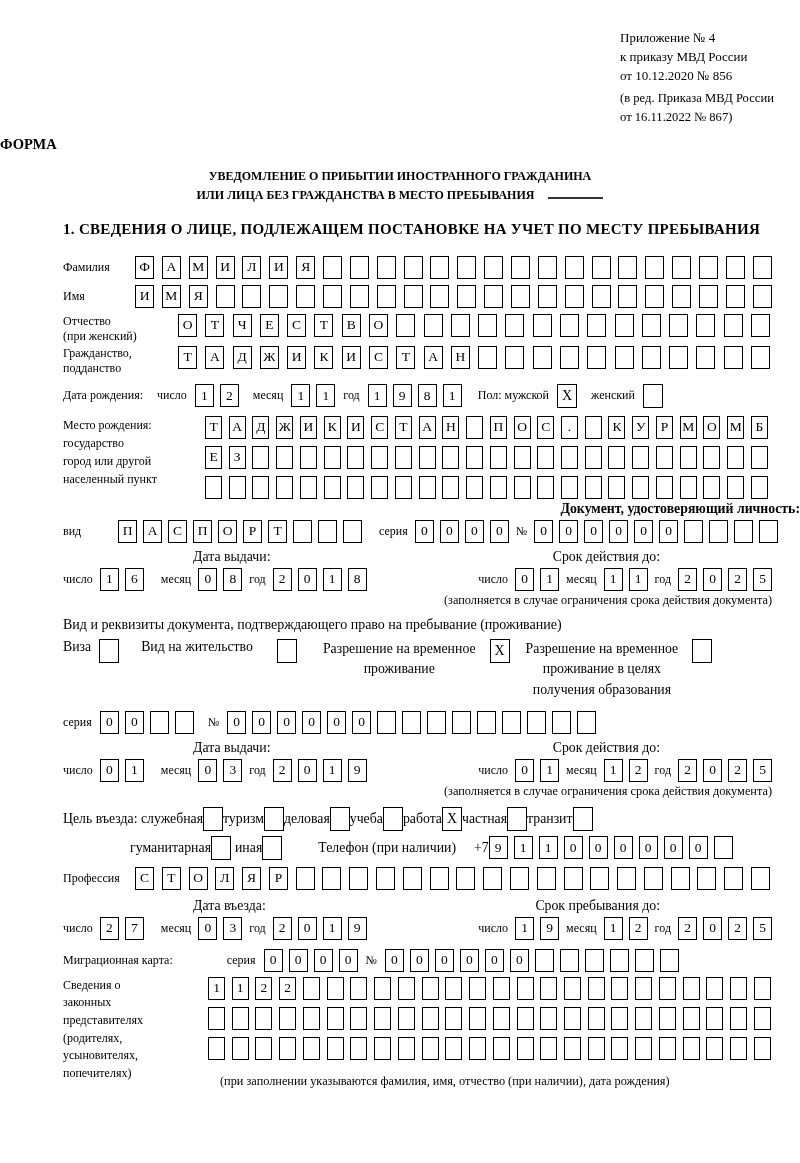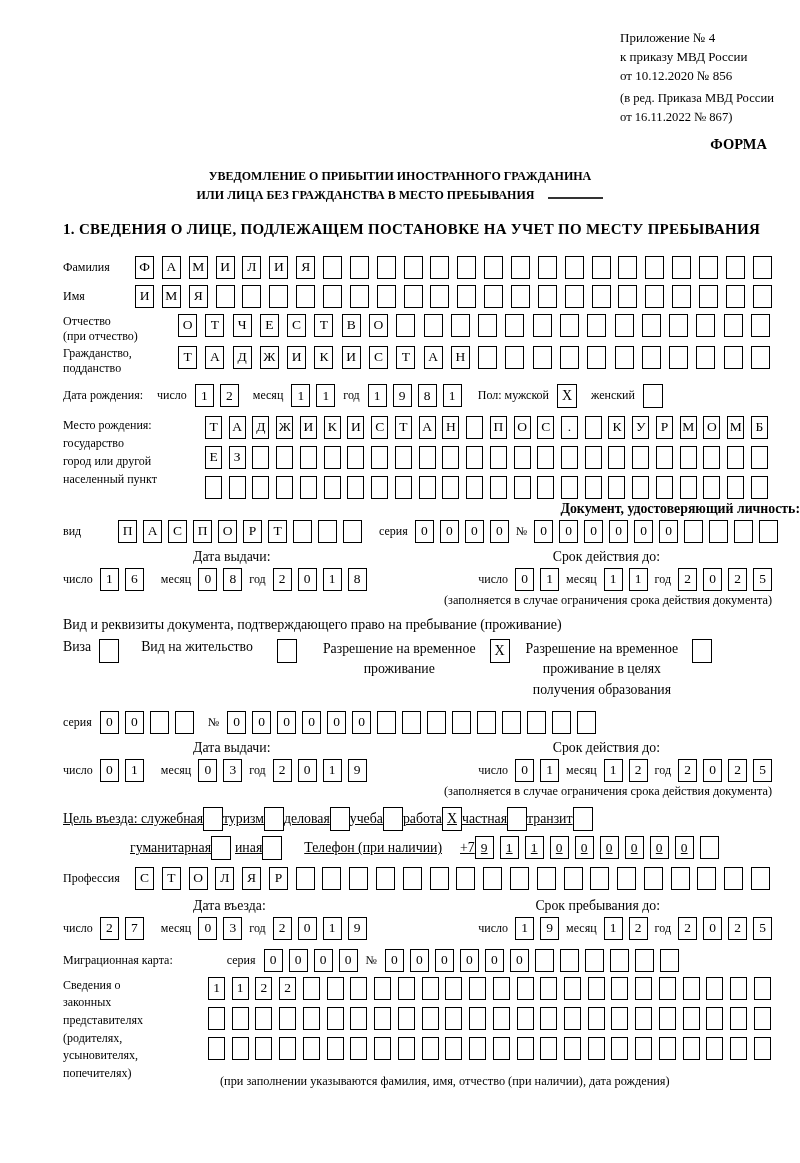"ФОРМА" .form-label { text-align: right -> none }
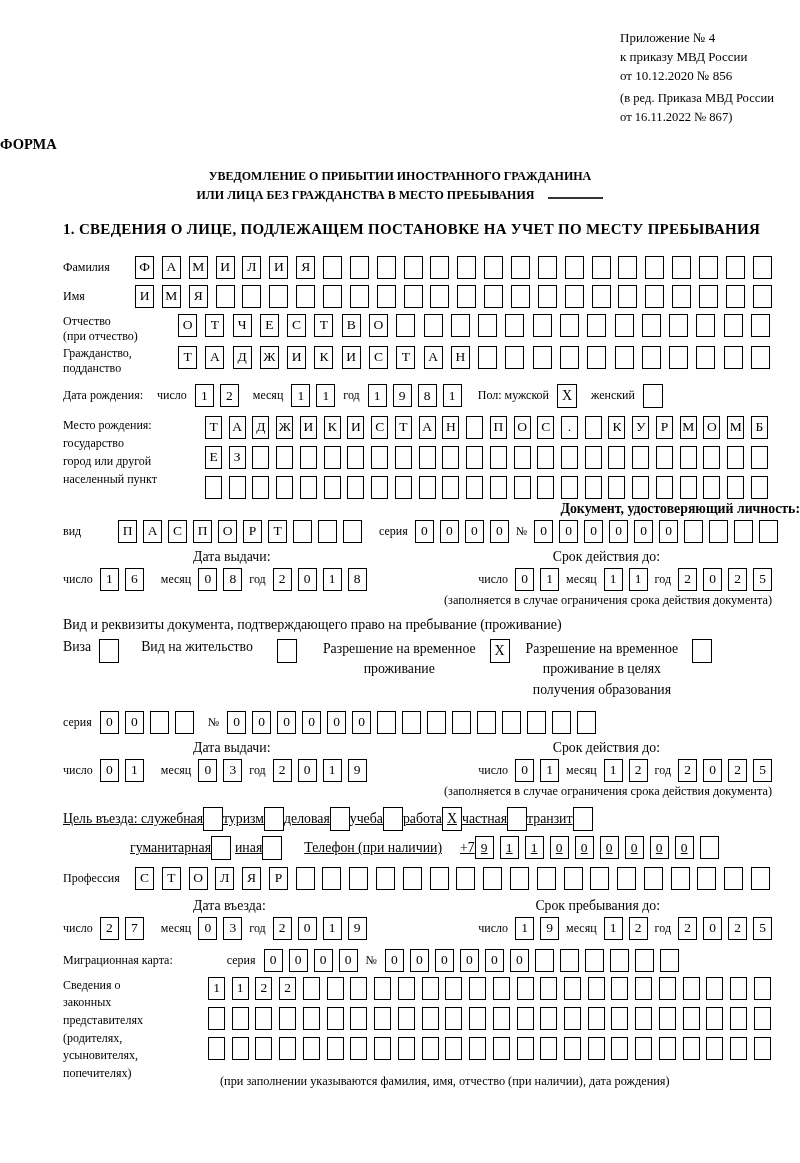"(при отчество)" span { text: отчество -> женский }
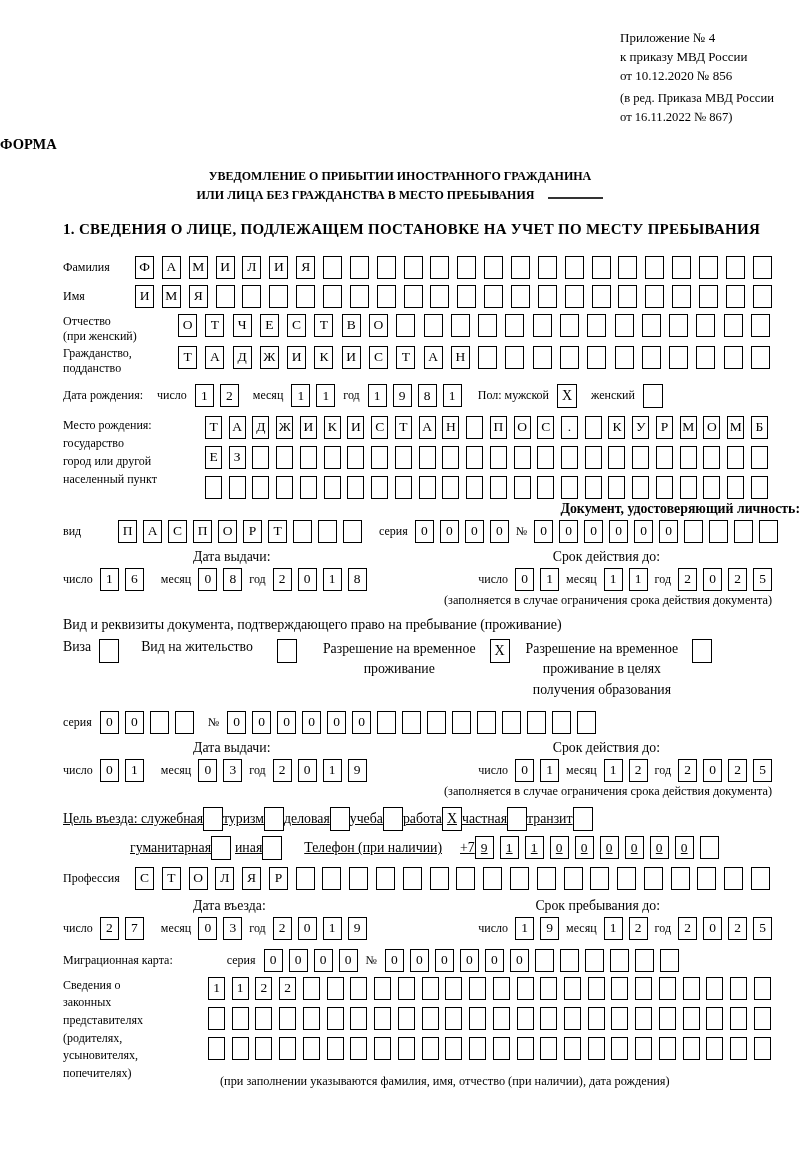"Цель въезда: служебная" .purpose { text-decoration: underline -> none }
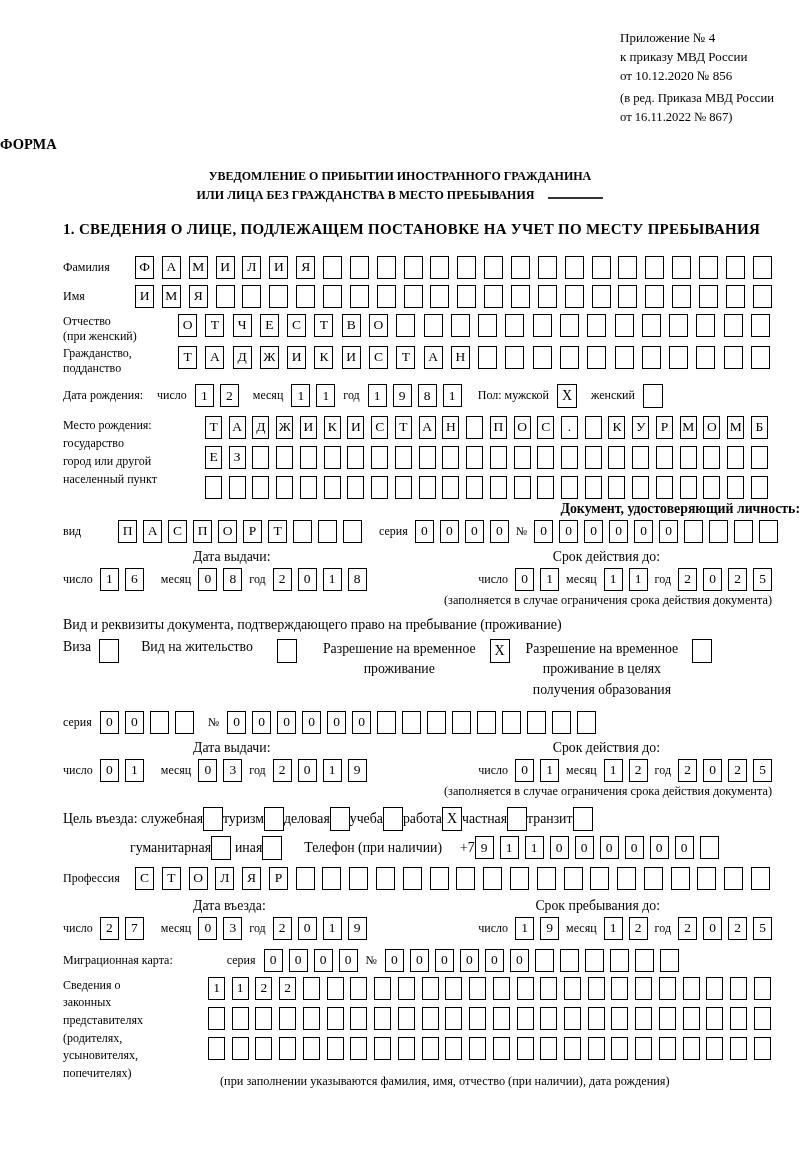"Телефон (при наличии)" span { margin-left: 22px -> 36px }
